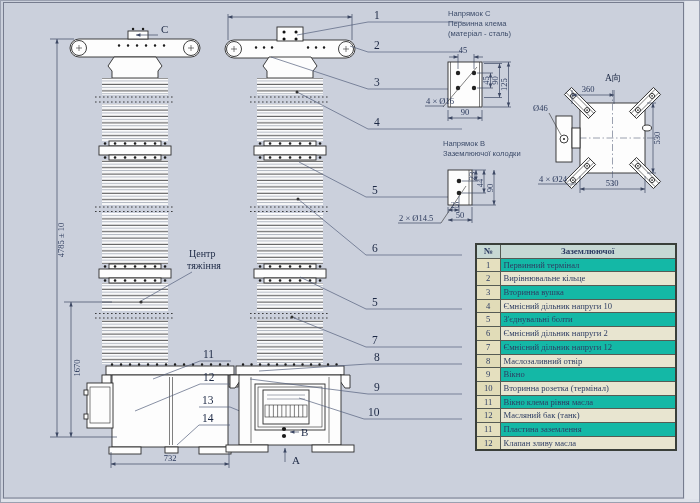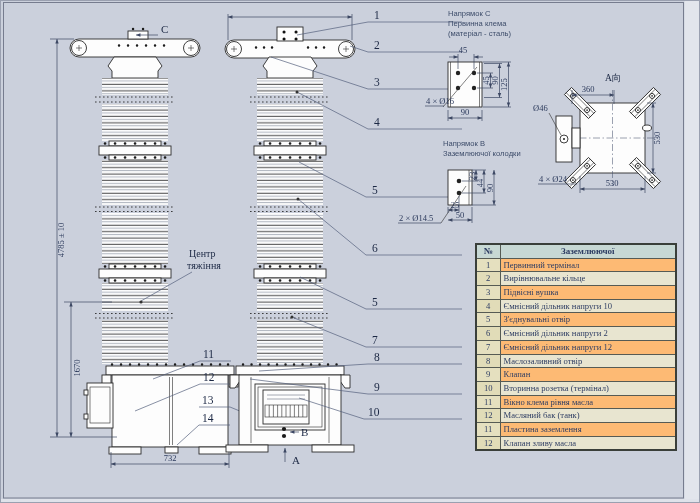"Первинний термінал" .parts td.nm { background: #fdba74 -> #14b8a6 }
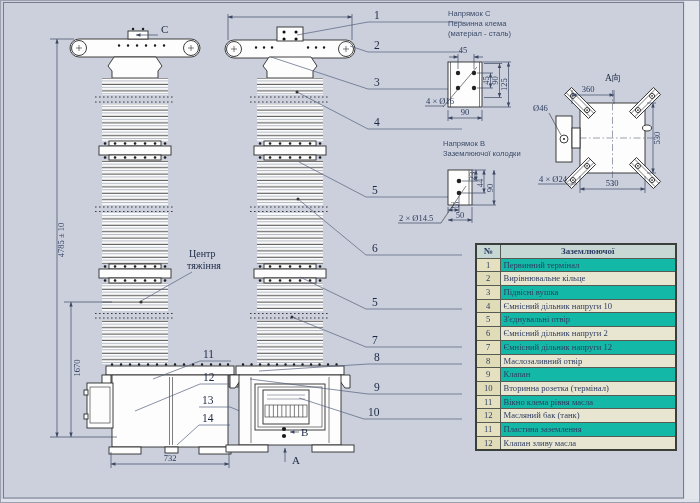"Підвісні вушка" td.nm { text: Підвісні -> Вторинна }
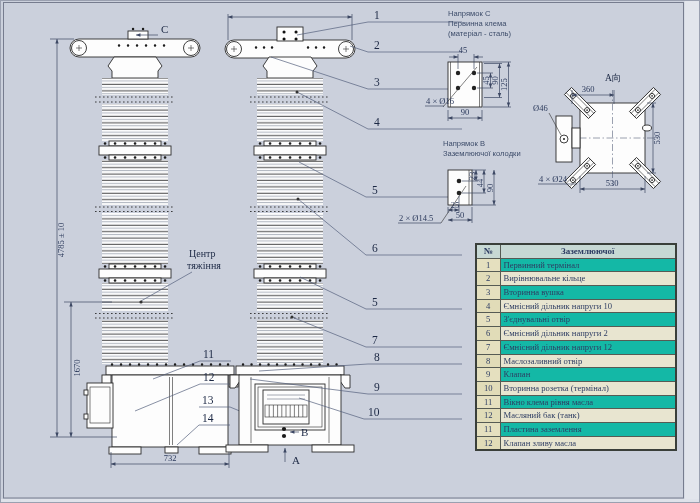"З'єднувальні отвір" td.nm { text: отвір -> болти }
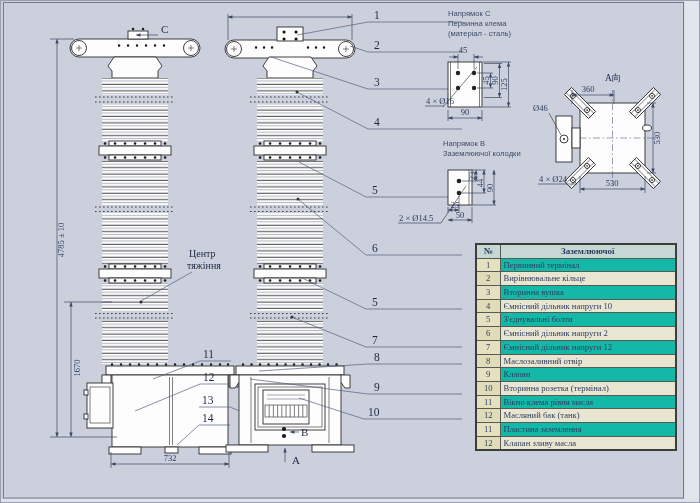"Клапан" td.nm { text: Клапан -> Вікно }
